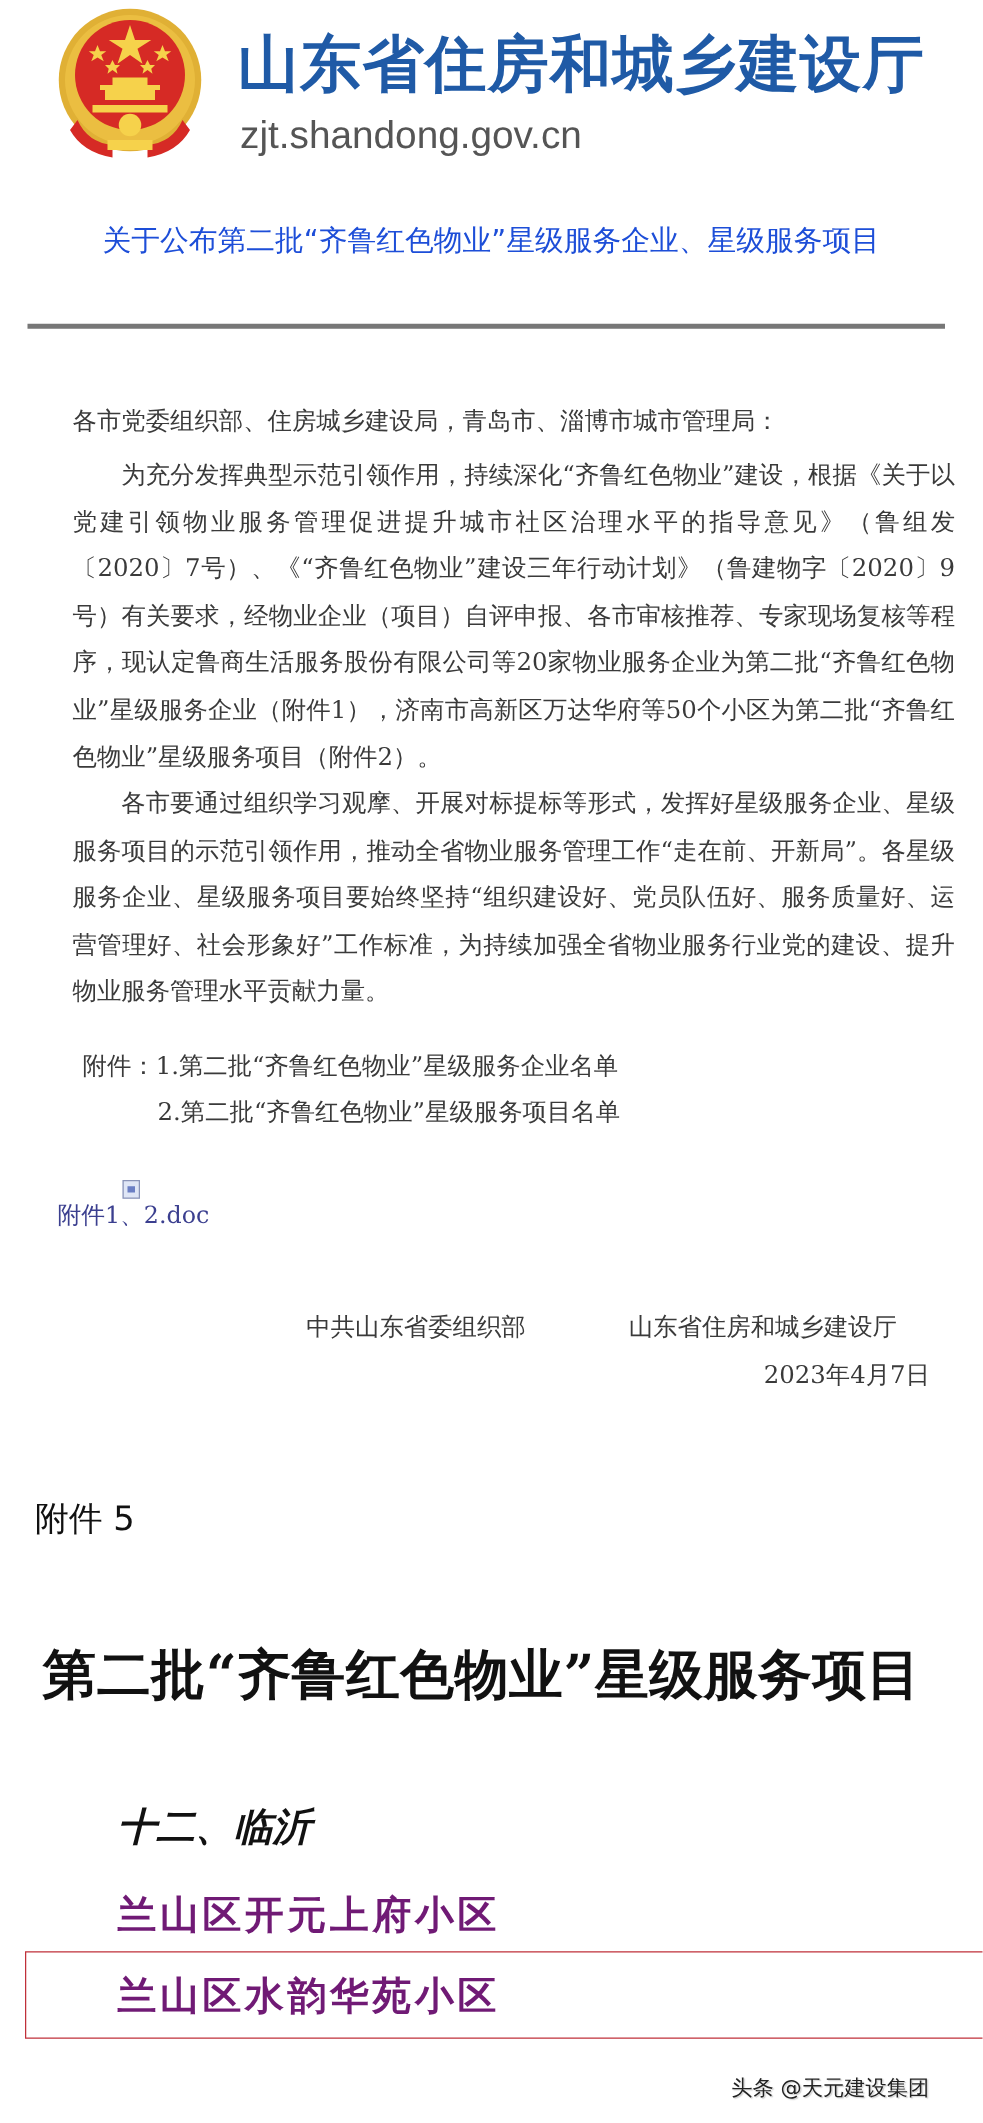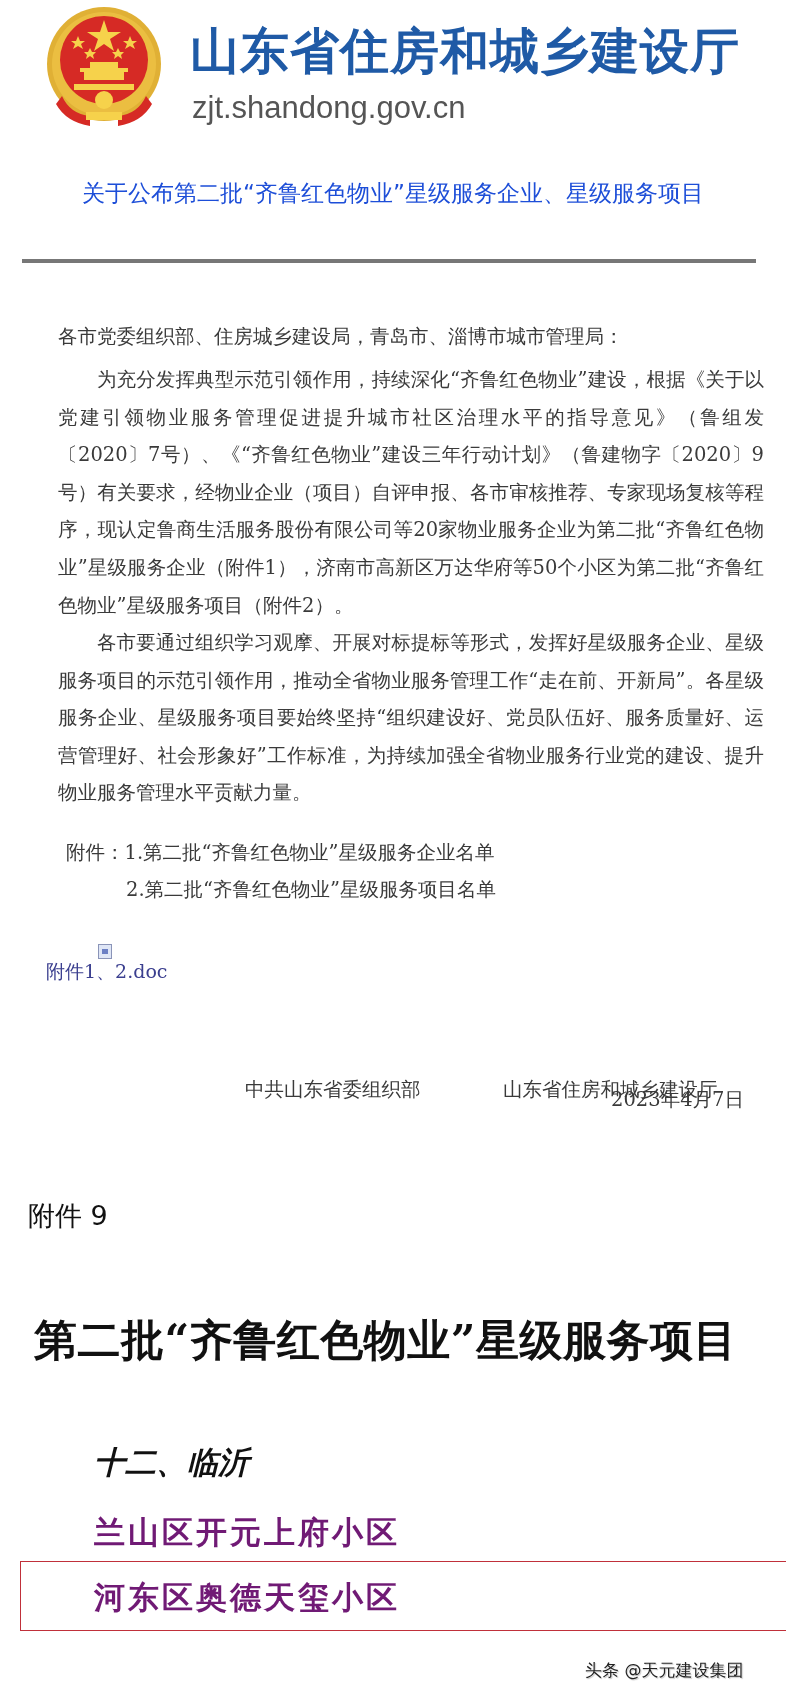"中共山东省委组织部" .signatures { margin-top: 28px -> none }
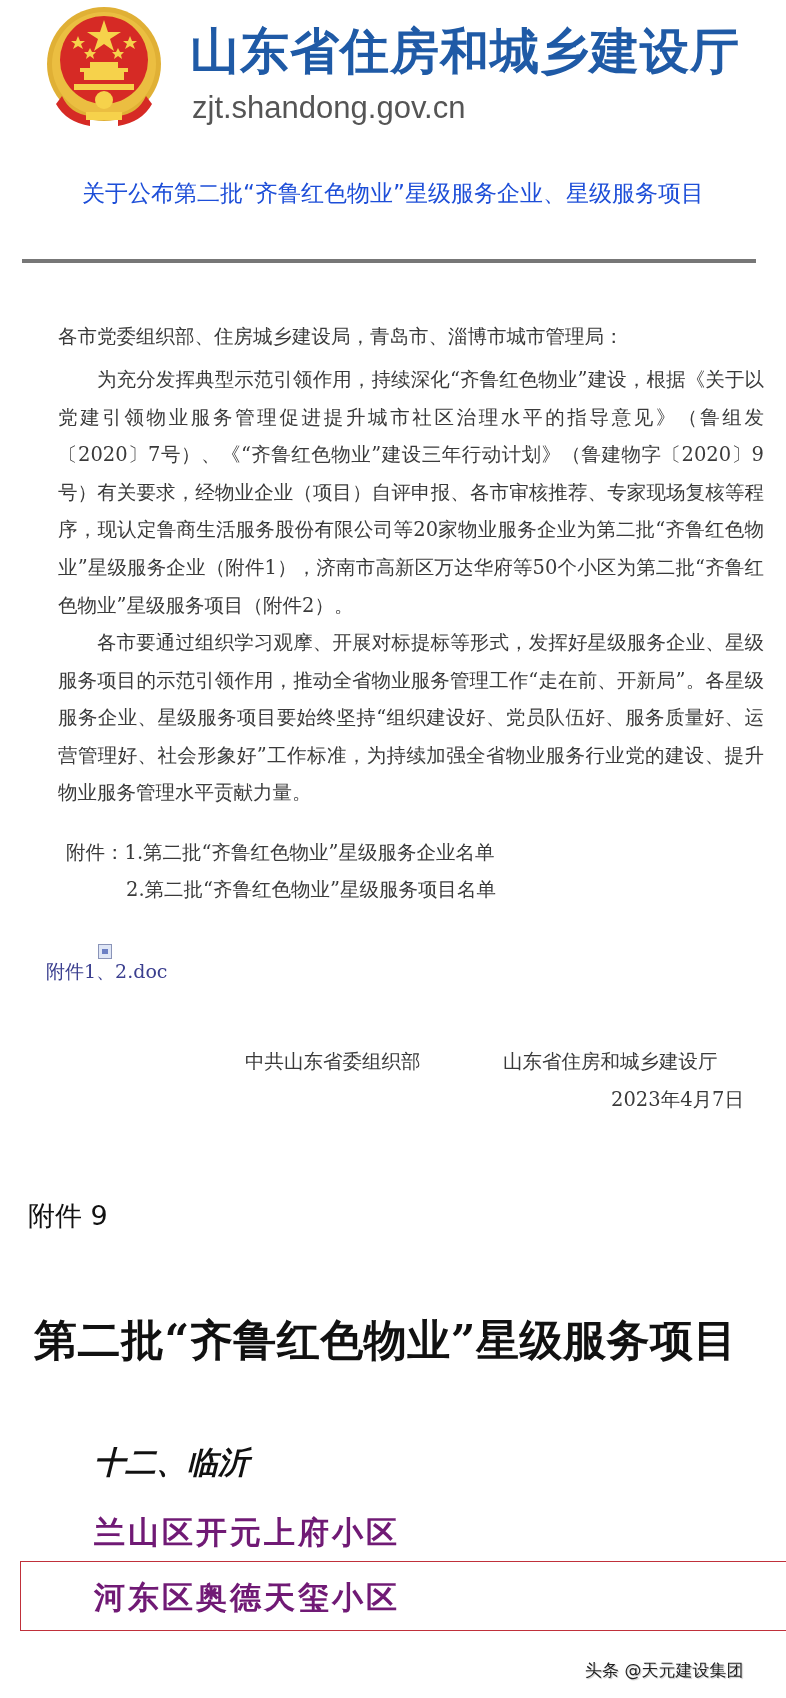"附件 9" div.att2-label { text: 9 -> 5 }
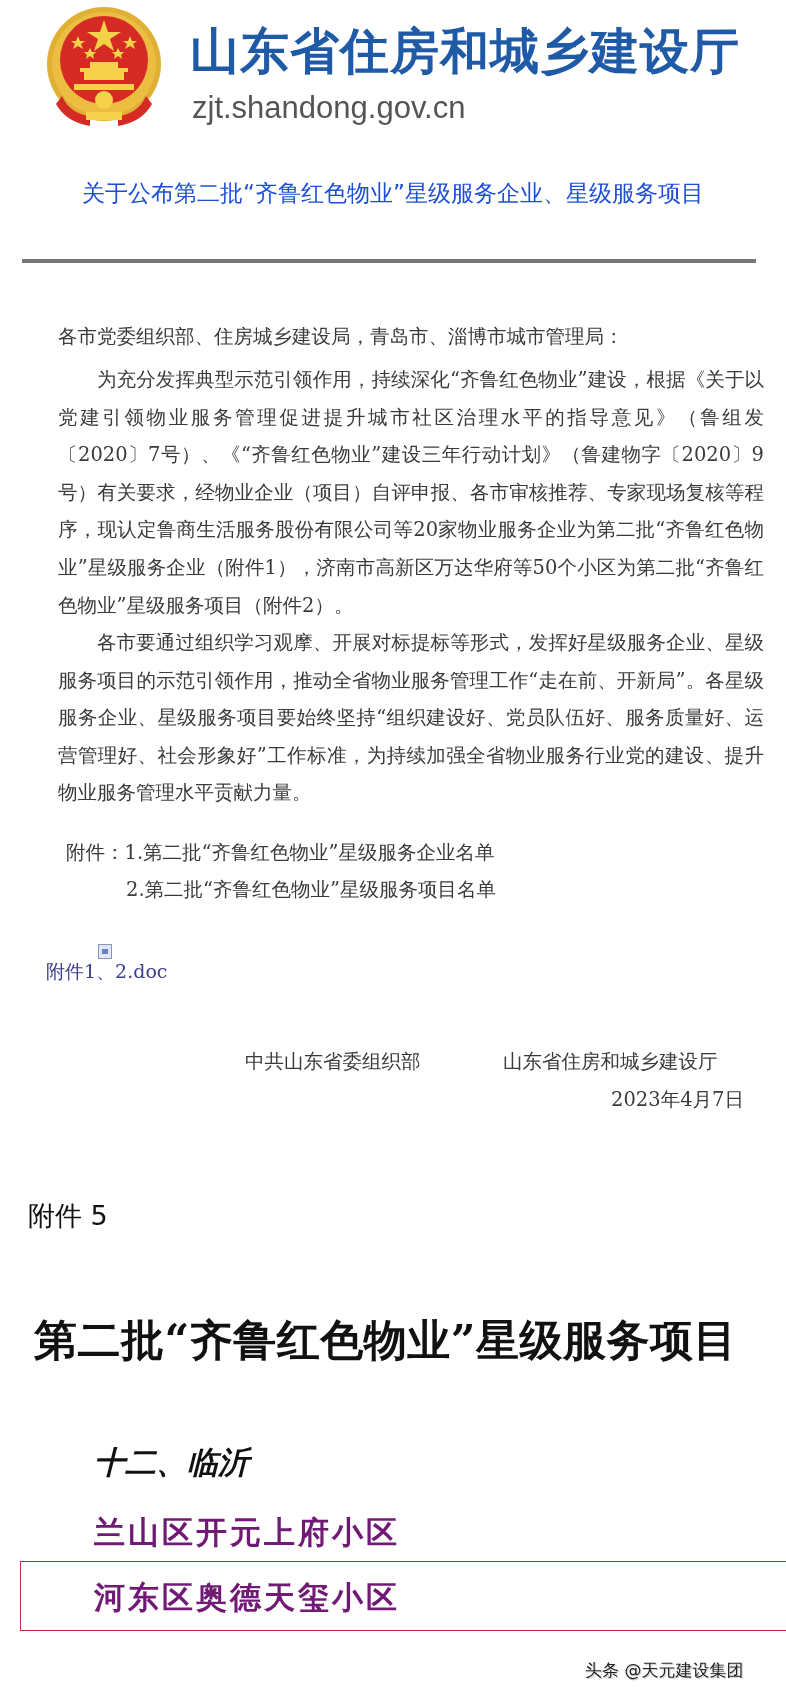"河东区奥德天玺小区" li.project-item { text: 河东区奥德天玺 -> 兰山区水韵华苑 }
